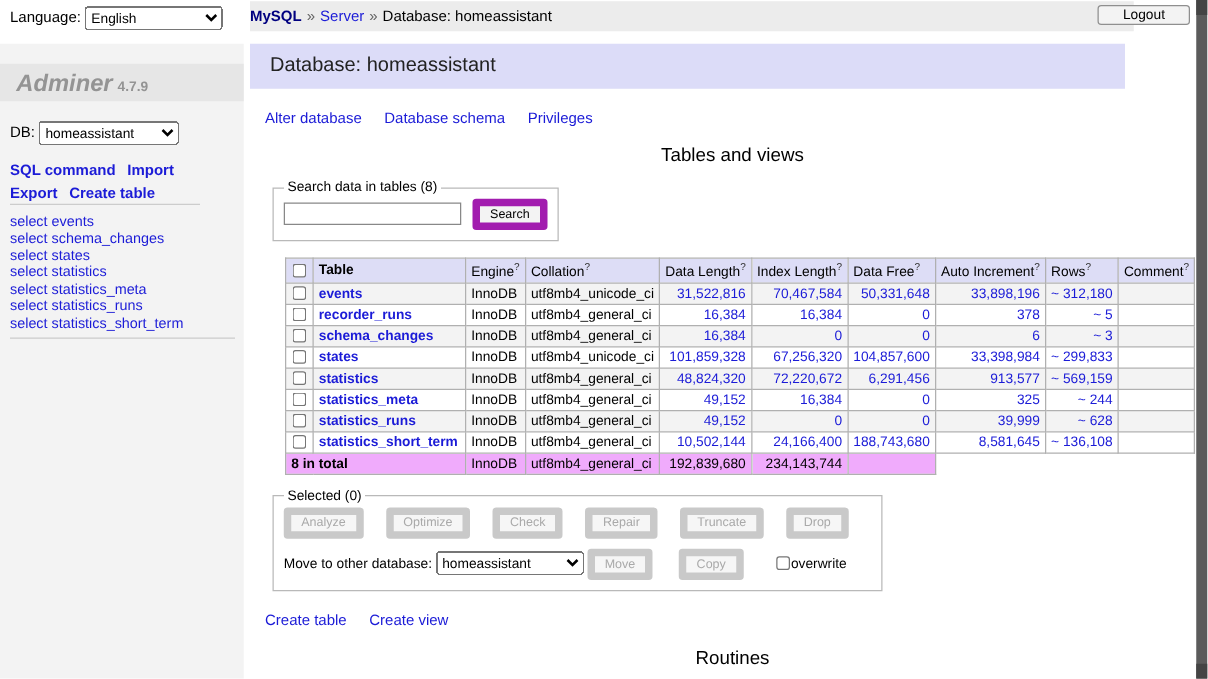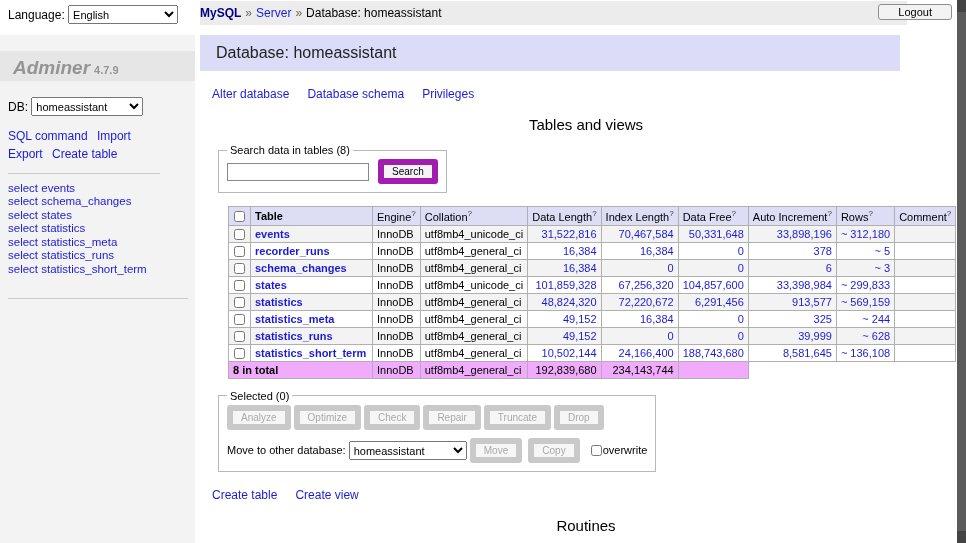"SQL command Import Export Create" .sb-actions { font-weight: none -> bold; padding-bottom: 10px -> none }
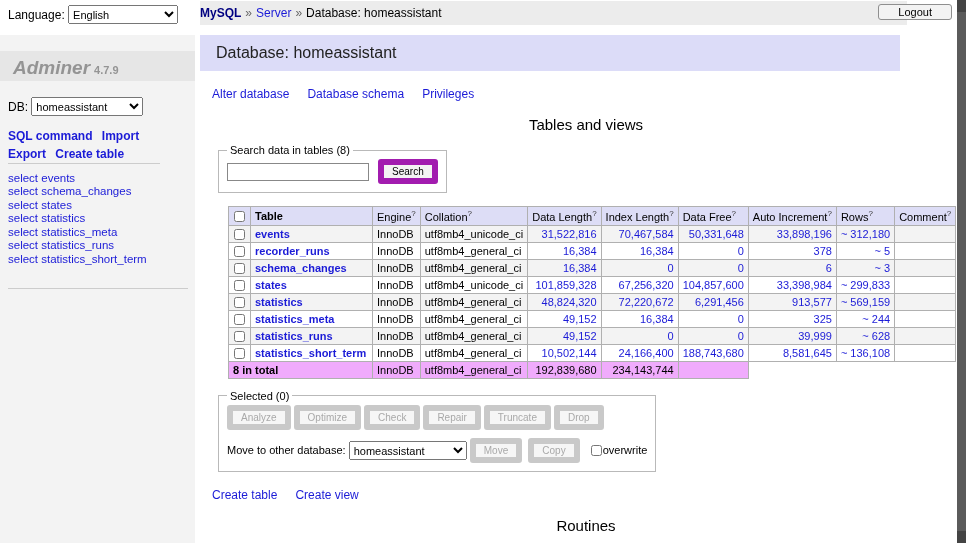"select events" .sb-tables { padding-bottom: 22px -> 4px }
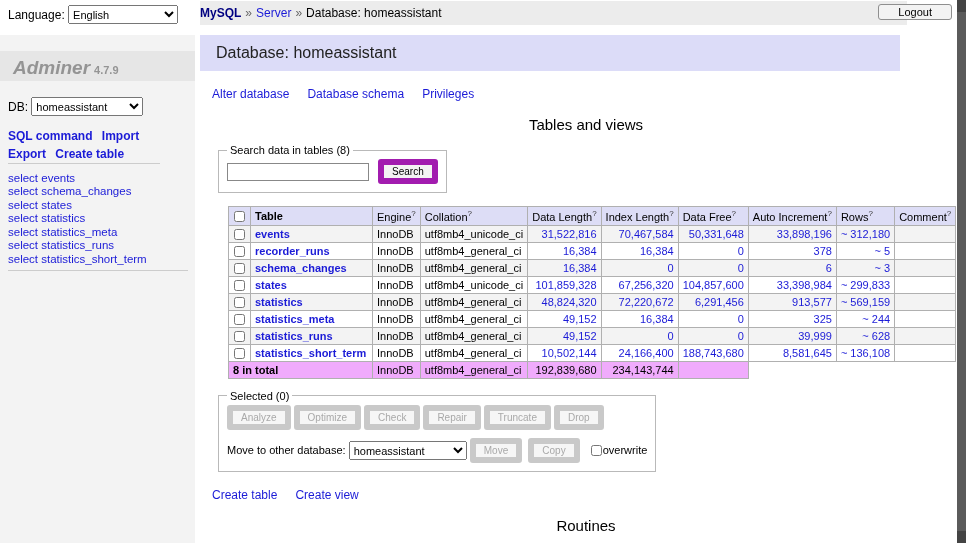"Analyze" .selected-fs .btn { margin-right: 3px -> 18px }
